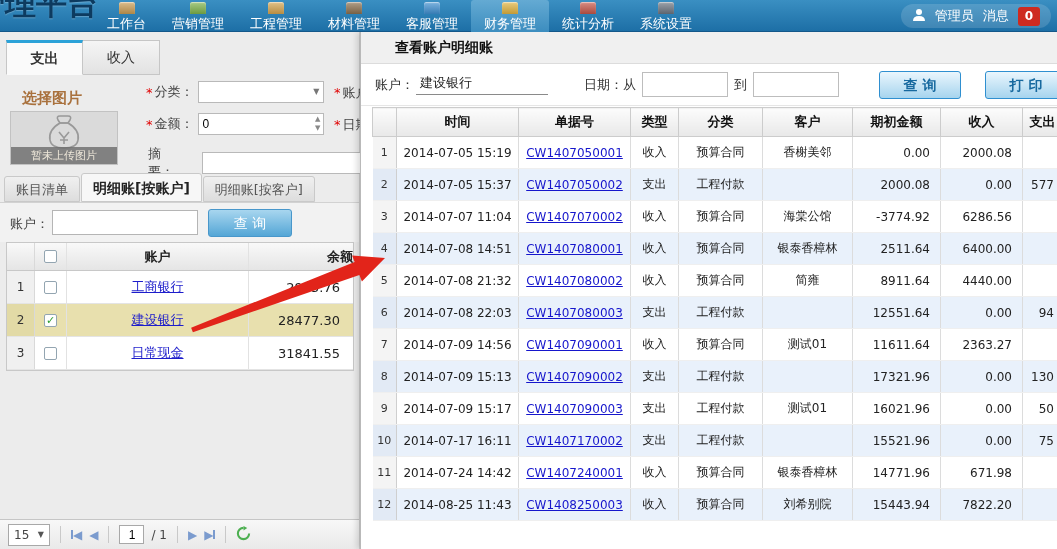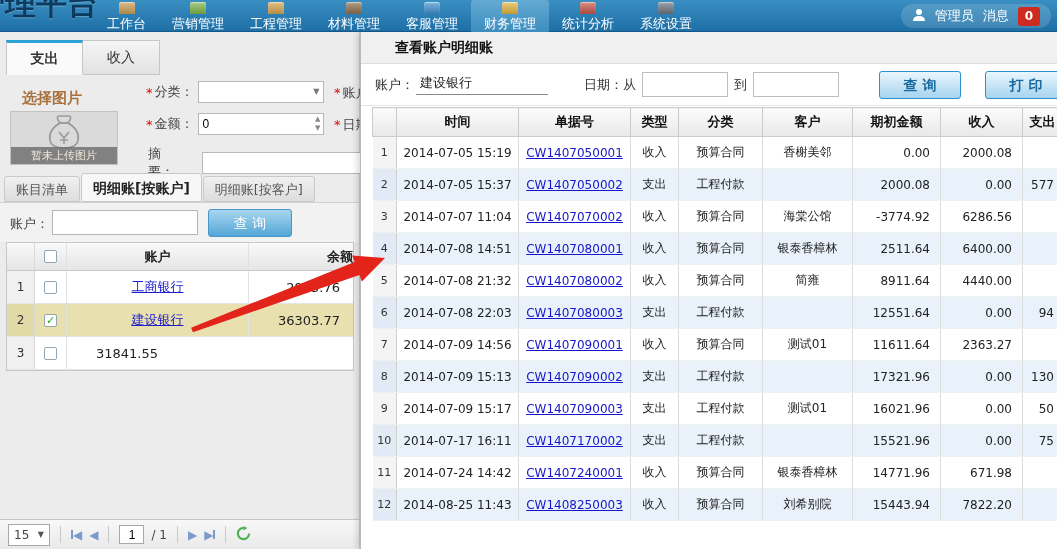"36303.77" span.ac-bal { text: 36303.77 -> 28477.30 }
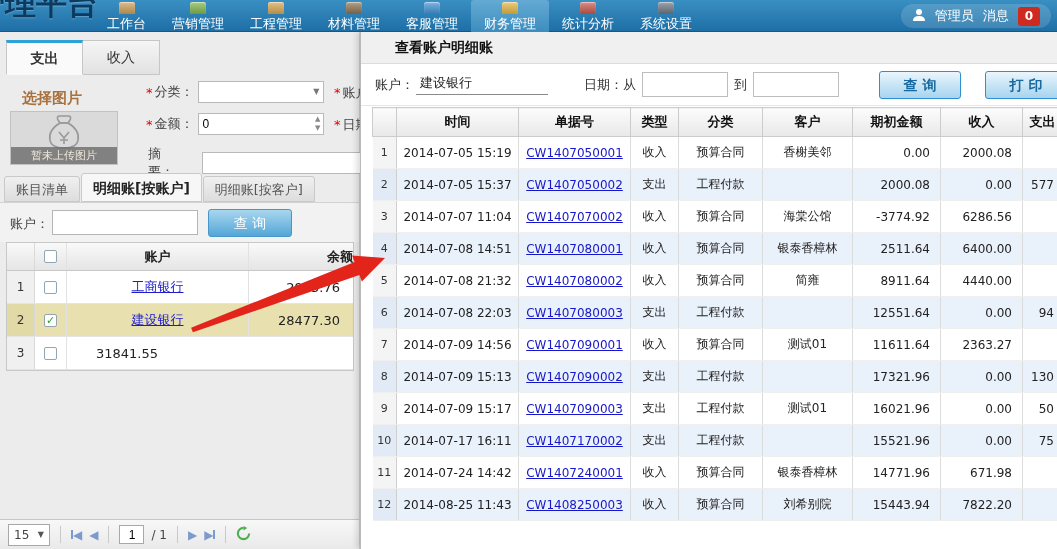"日常现金" span.ac-name { html: none -> <span> <a>日常现金</a> </span> }
